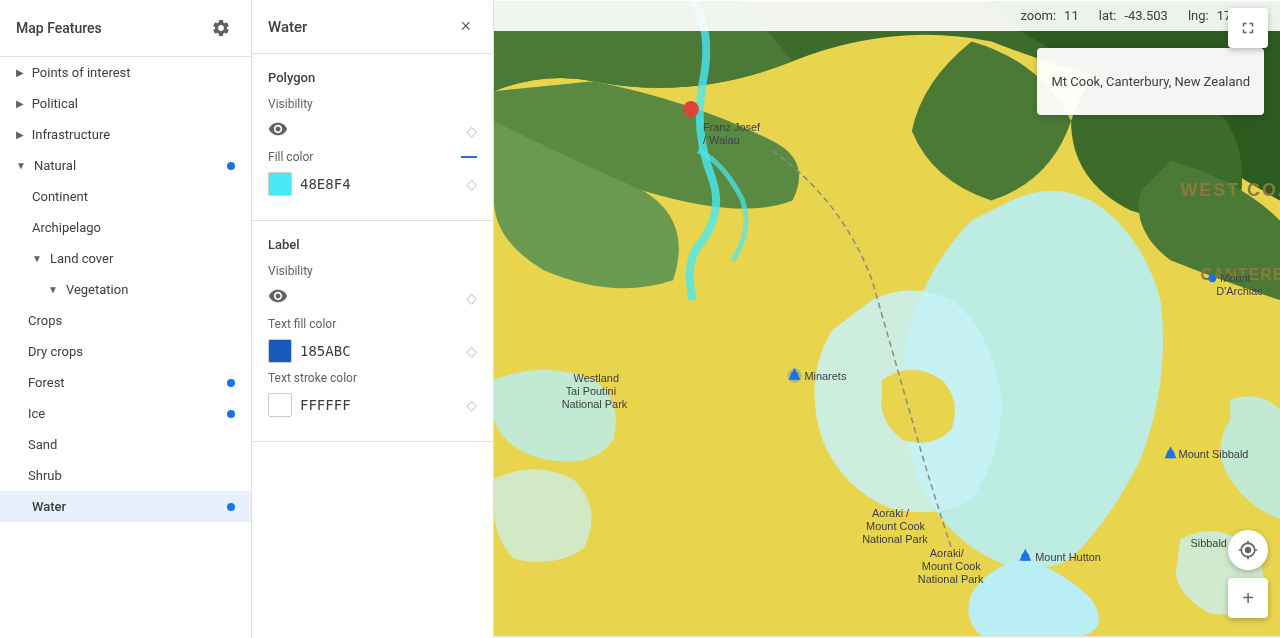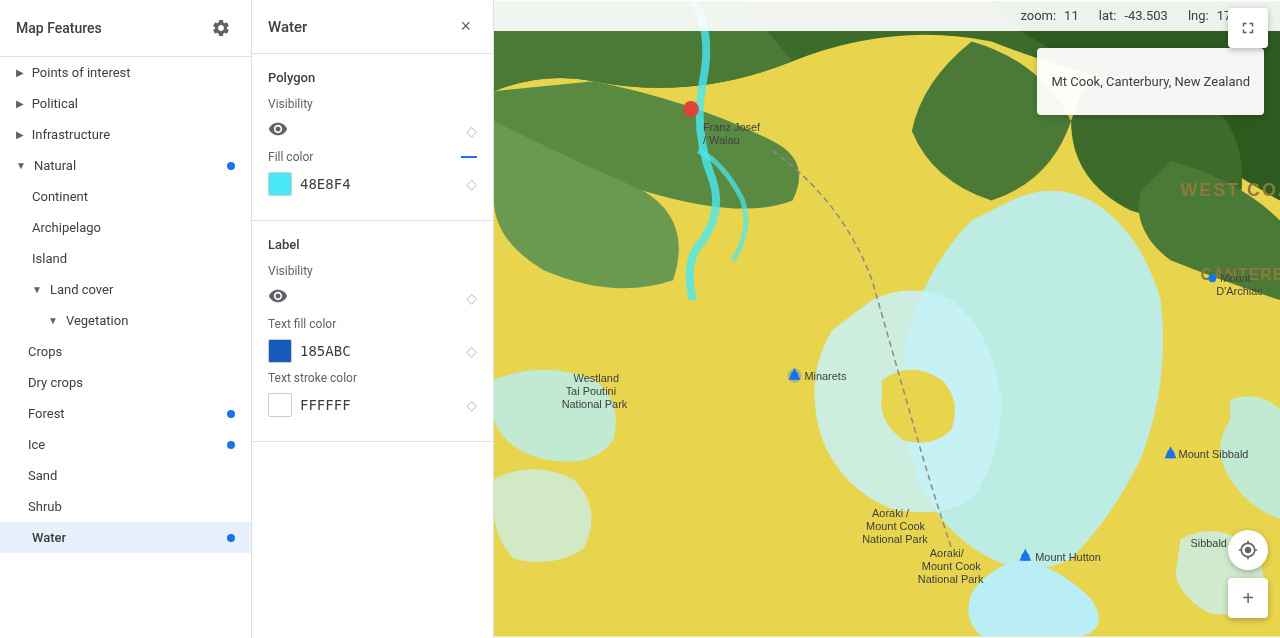"Island" div.nav-item { html: <div> <span>Island</span> </div> -> none }
